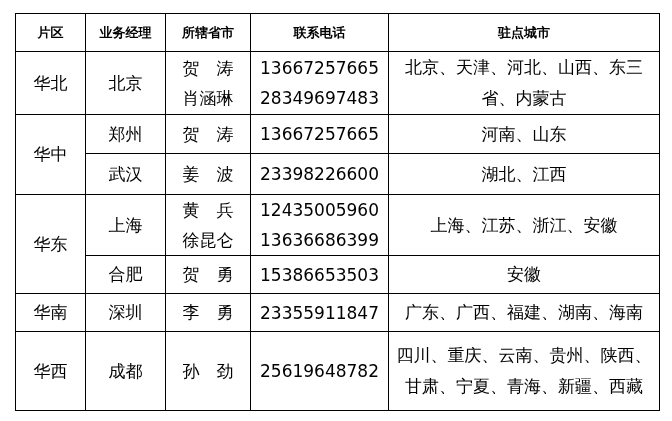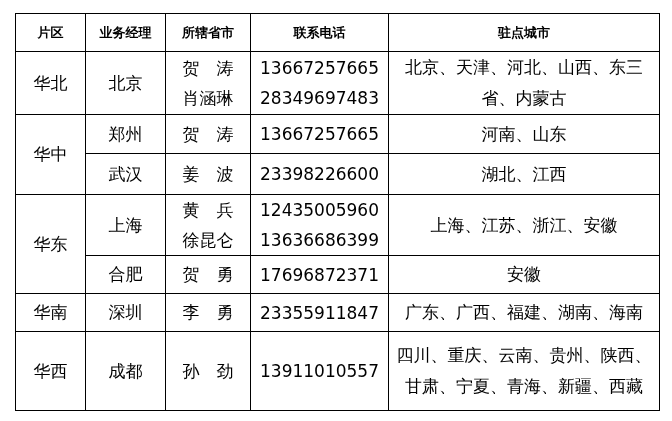"17696872371" td { text: 17696872371 -> 15386653503 }
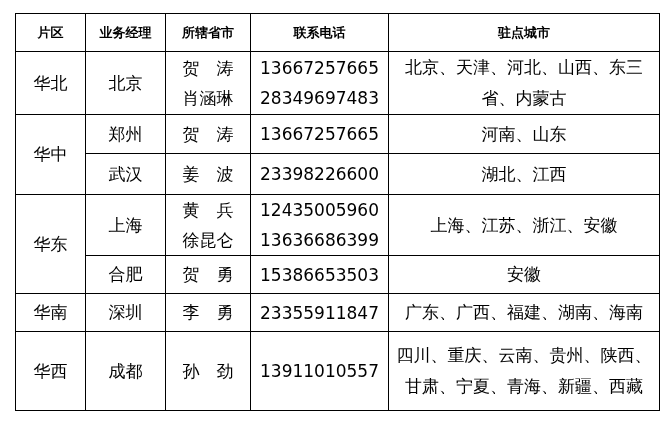"13911010557" td { text: 13911010557 -> 25619648782 }
